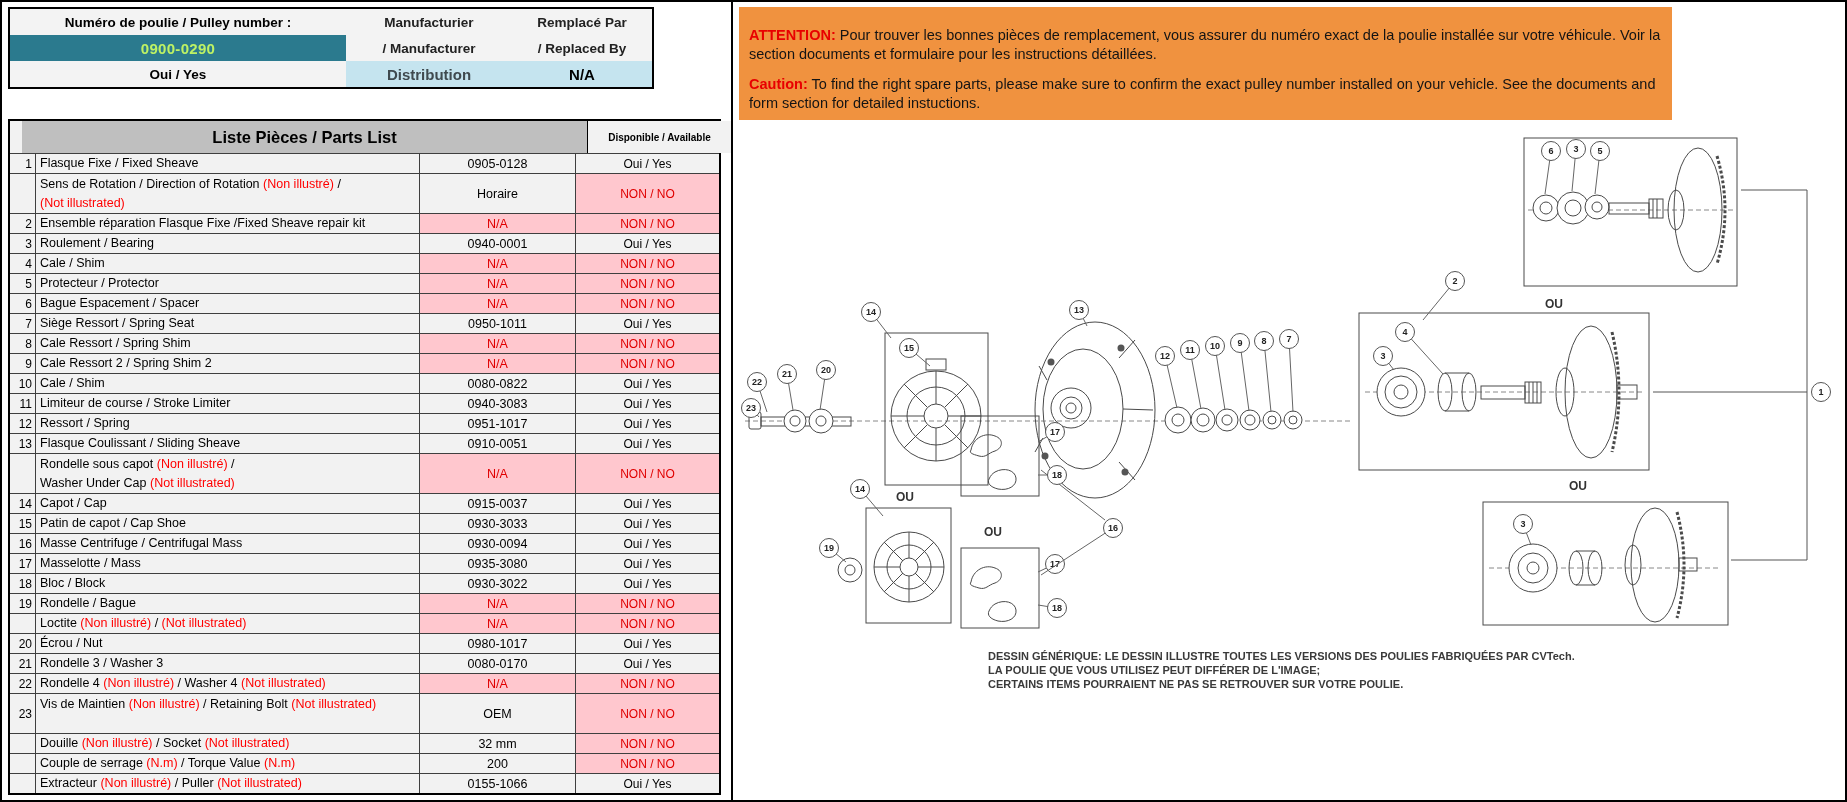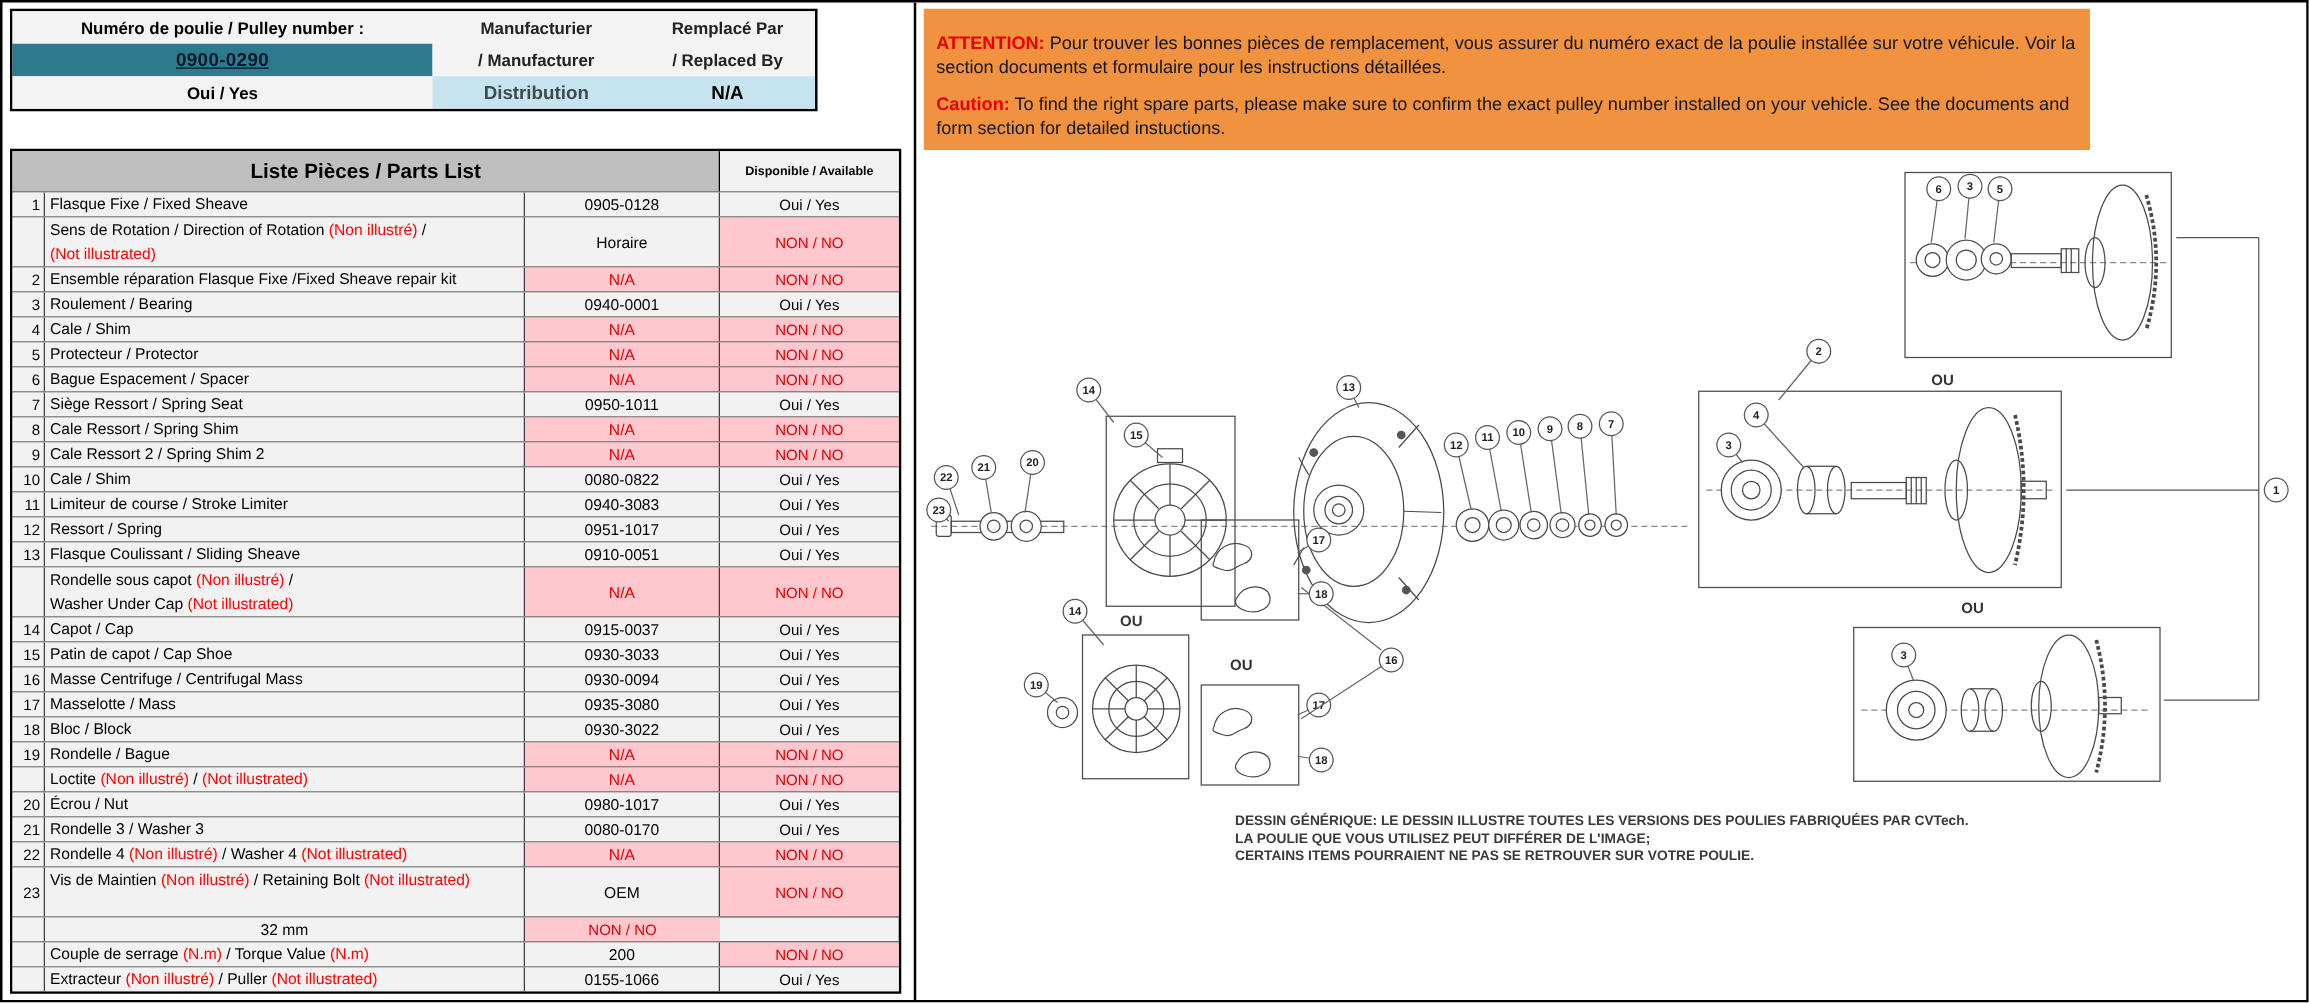"0900-0290" .hcell.teal { color: #0f172a -> #bef264; text-decoration: underline -> none }
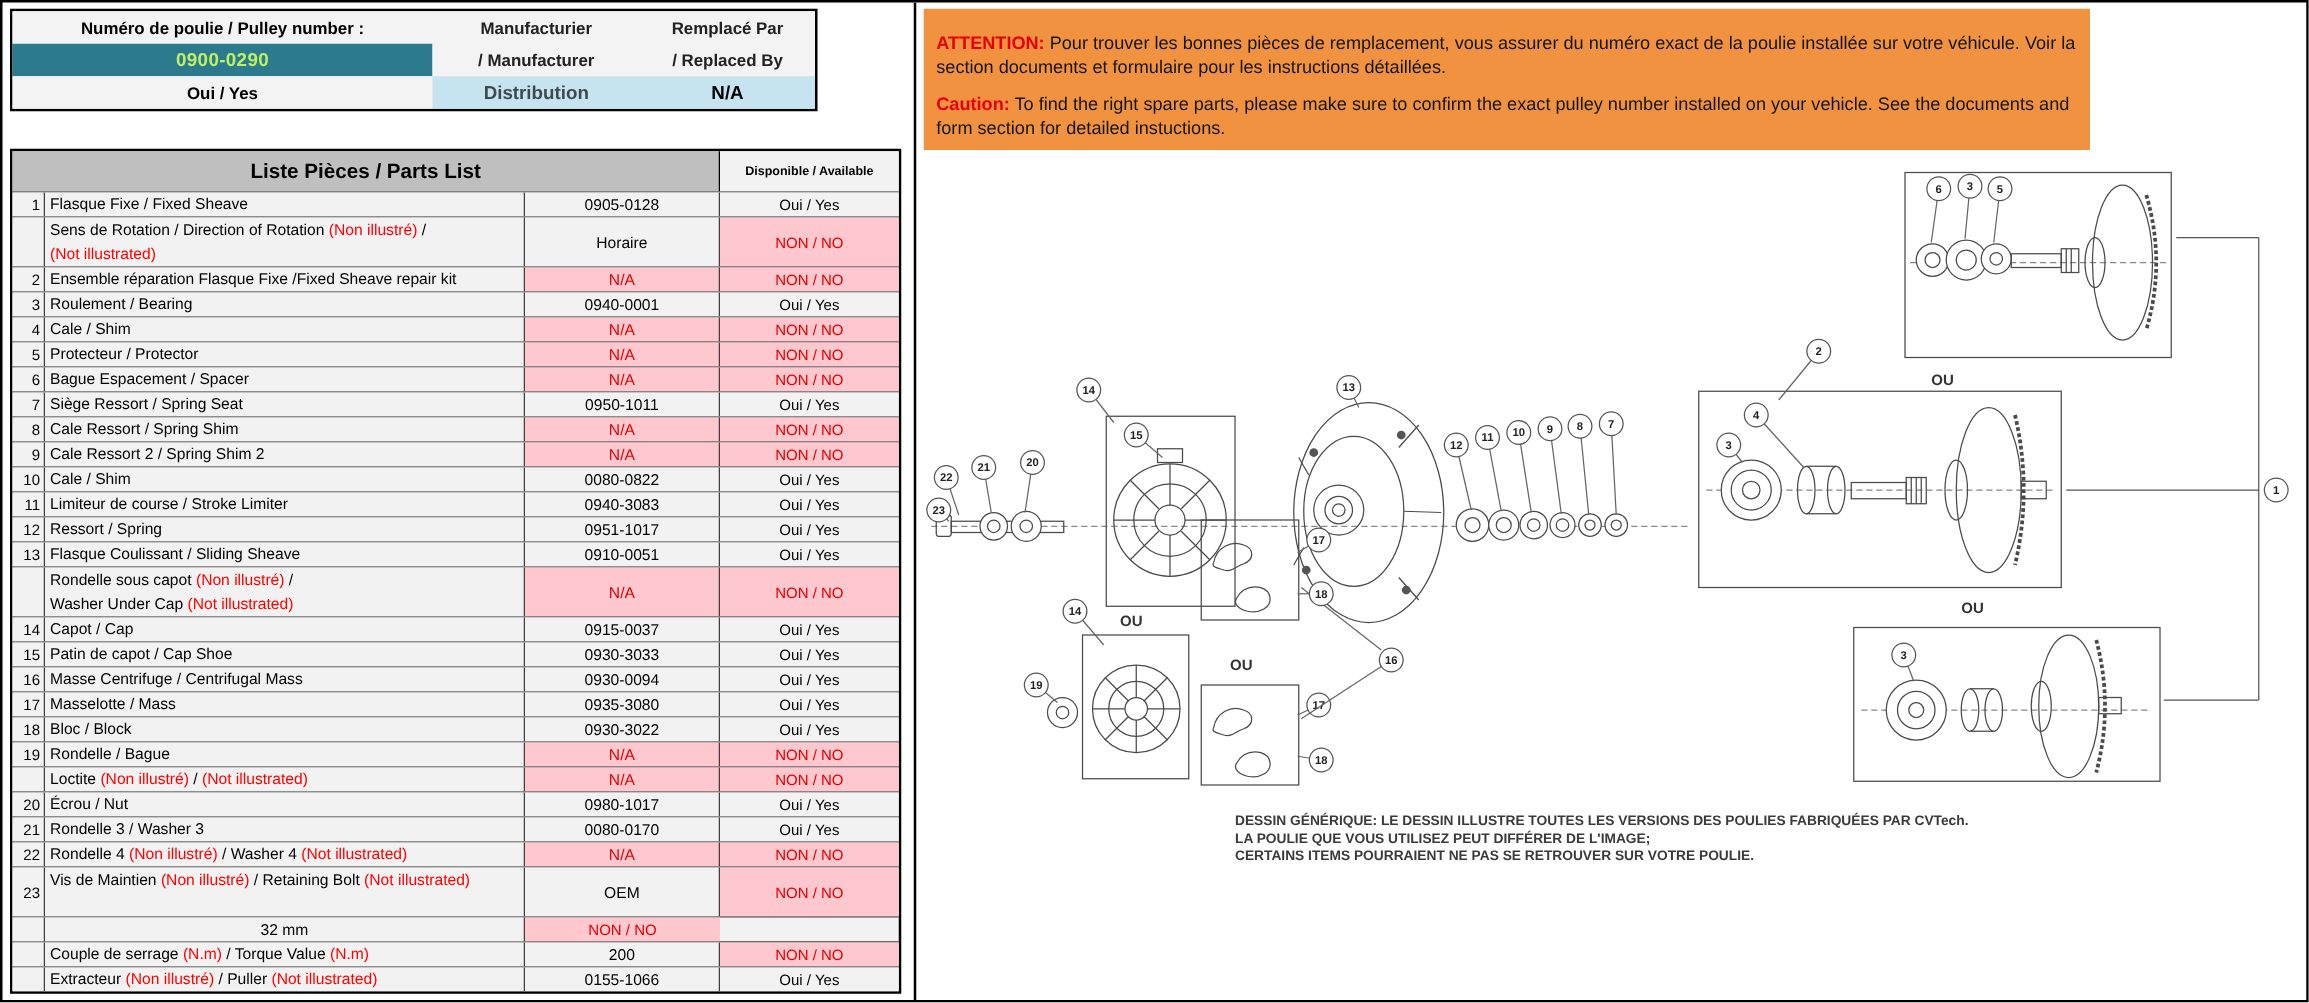"Liste Pièces / Parts List" .pheader { margin-left: none -> 12px }
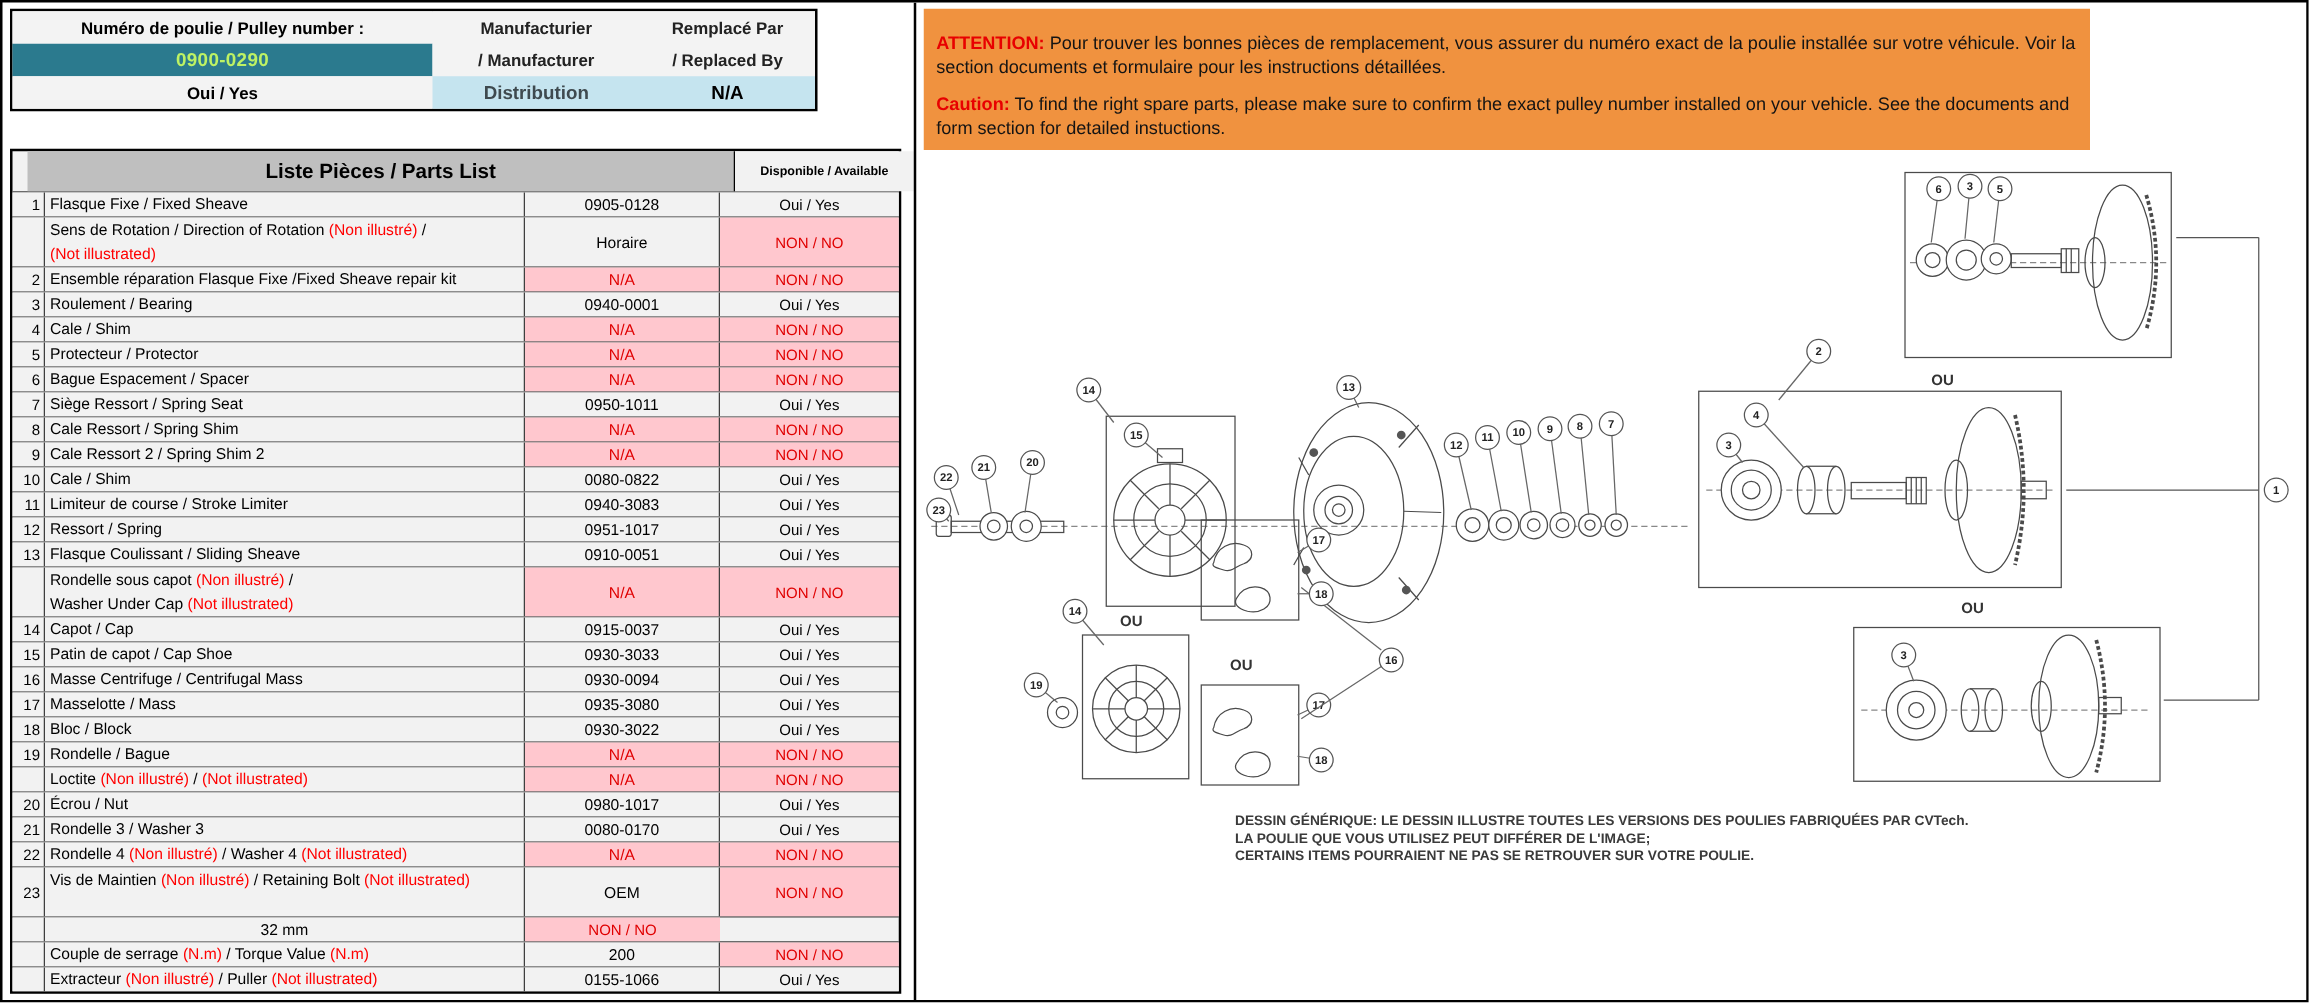"Douille (Non illustré) / Socket" div.cell { html: none -> <div><span>Douille </span><span>(Non illustré)</span><span> / Socket </span><span>(Not illustrated)</span></div> }
